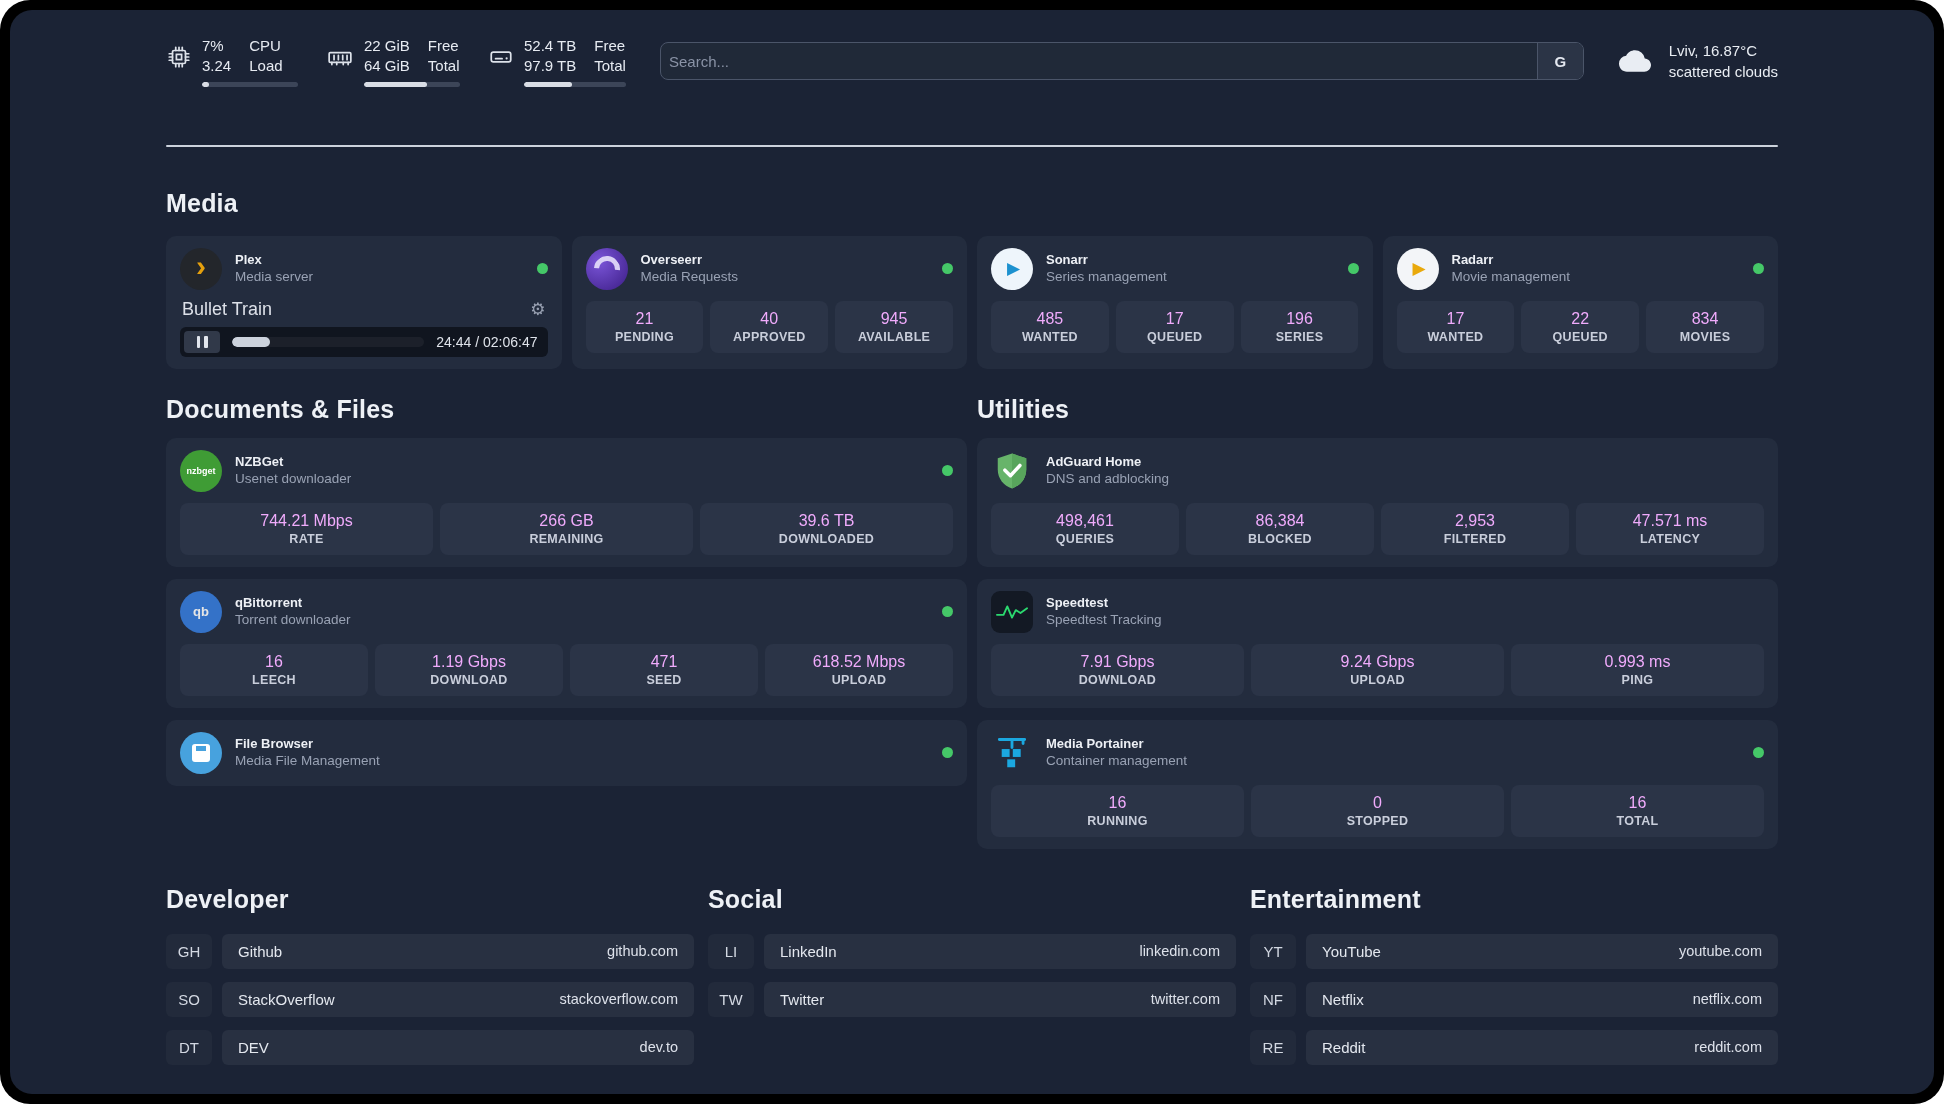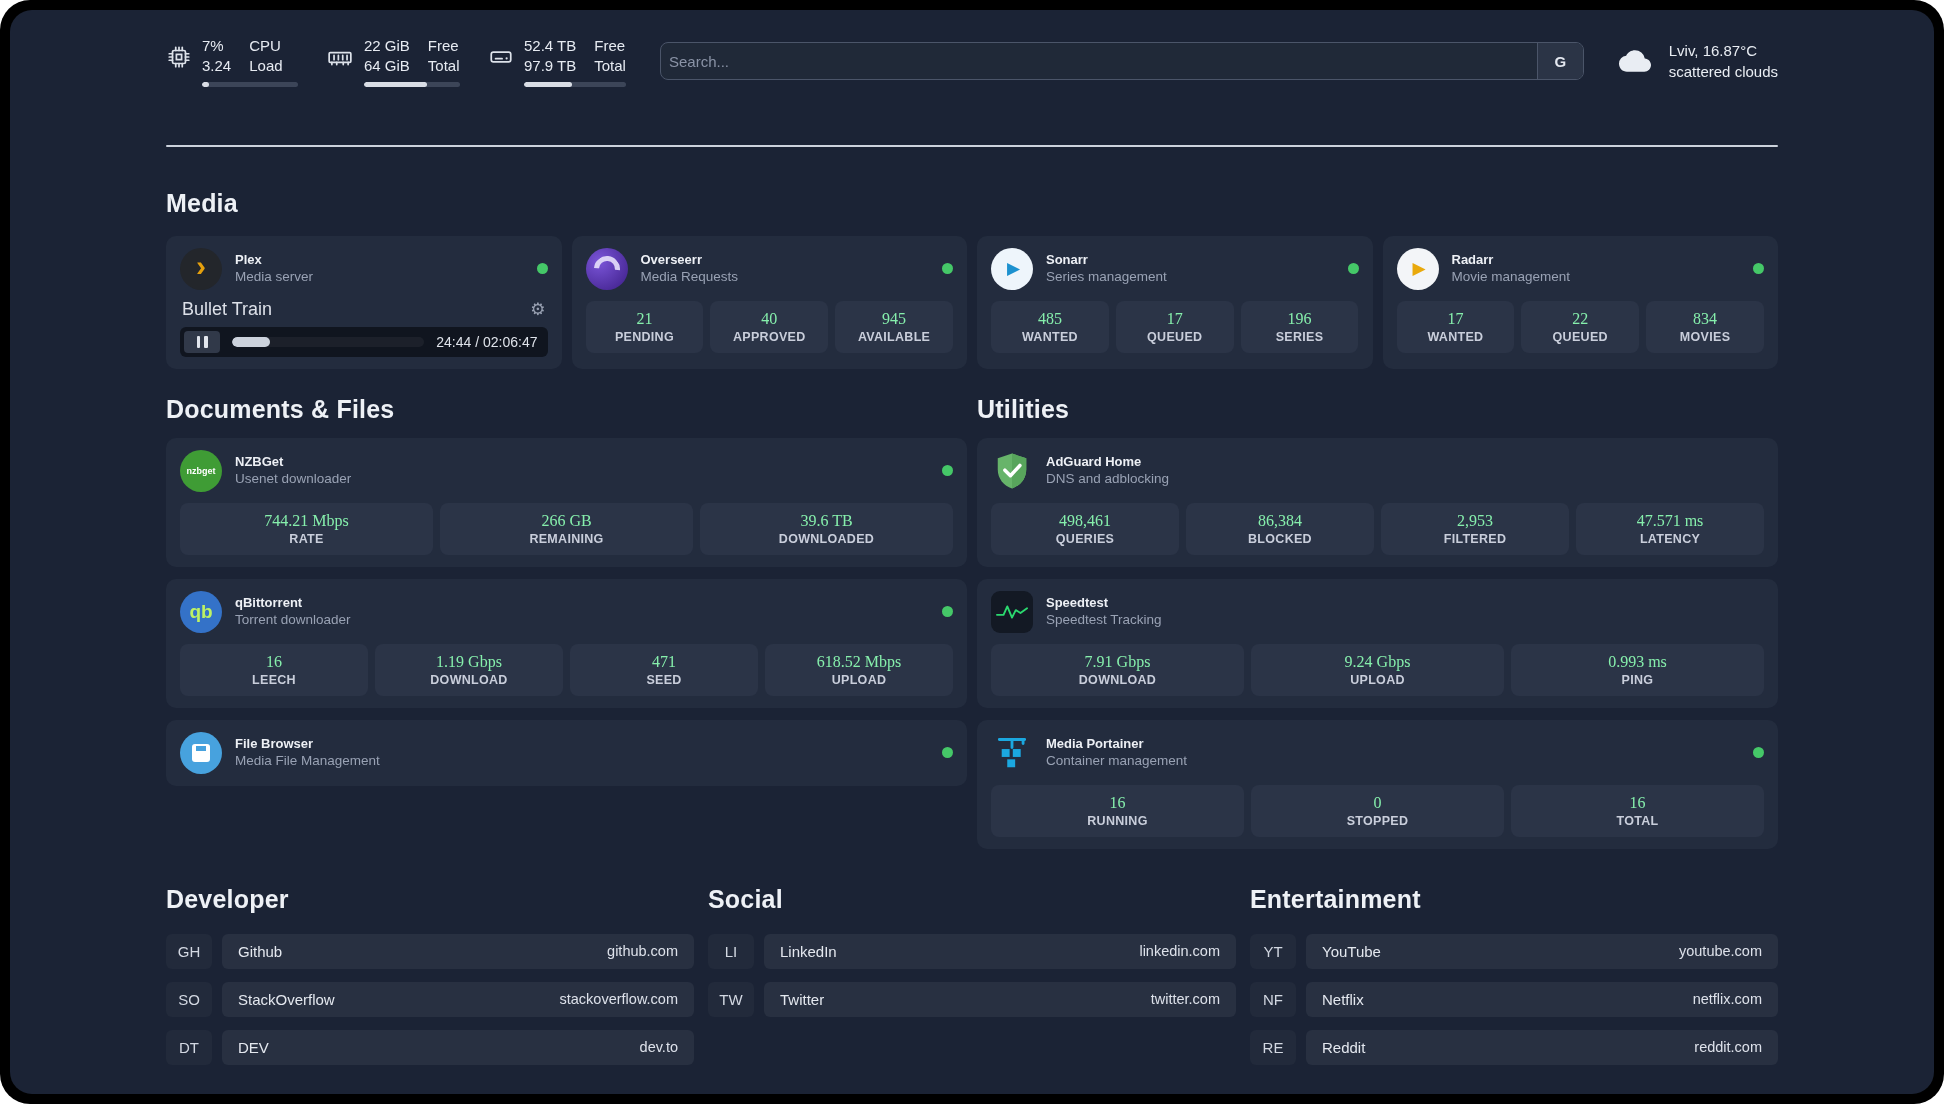"21" .tile .val { color: #86efac -> #f0abfc; font-family: Liberation Serif, serif -> none }
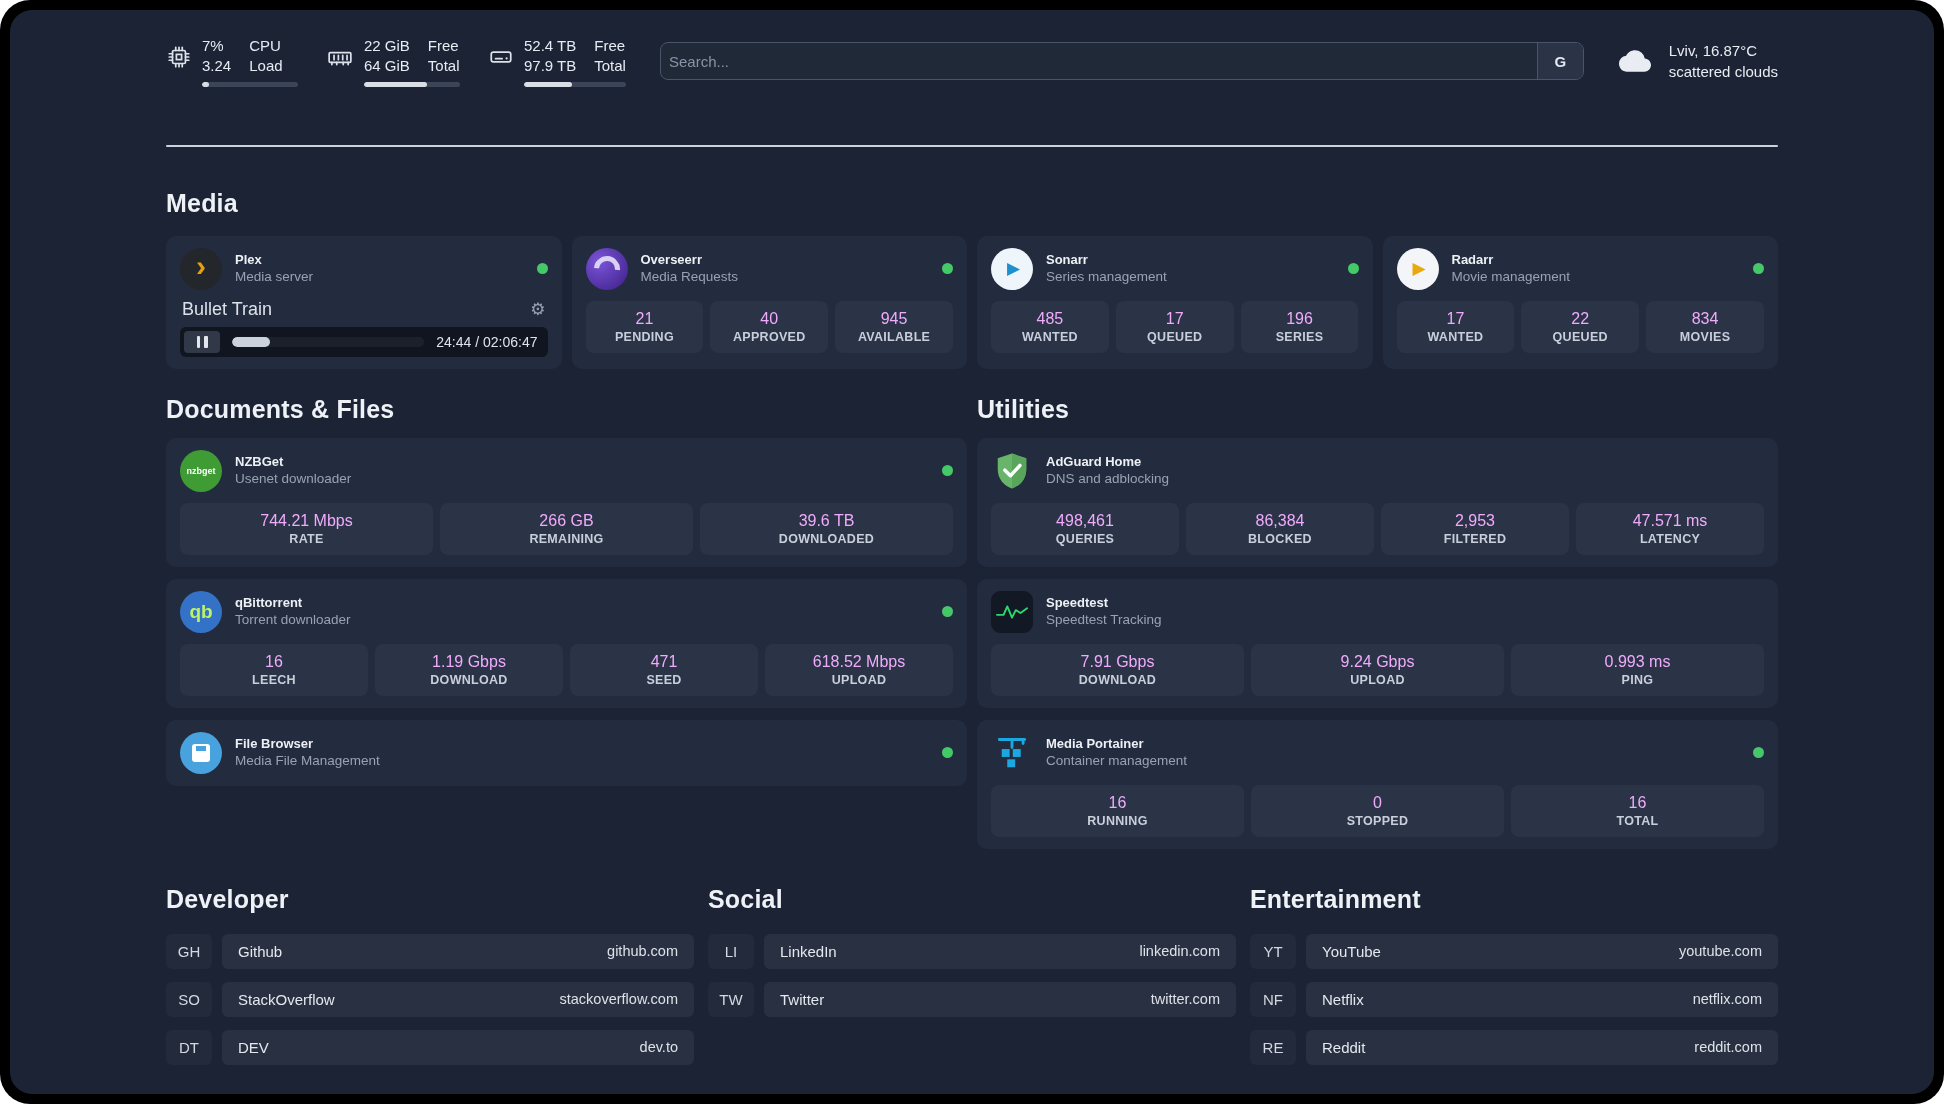"qb" .icon.qbittorrent .tiny { color: #bef264 -> #e5e5e5; font-size: 19px -> 13px }
